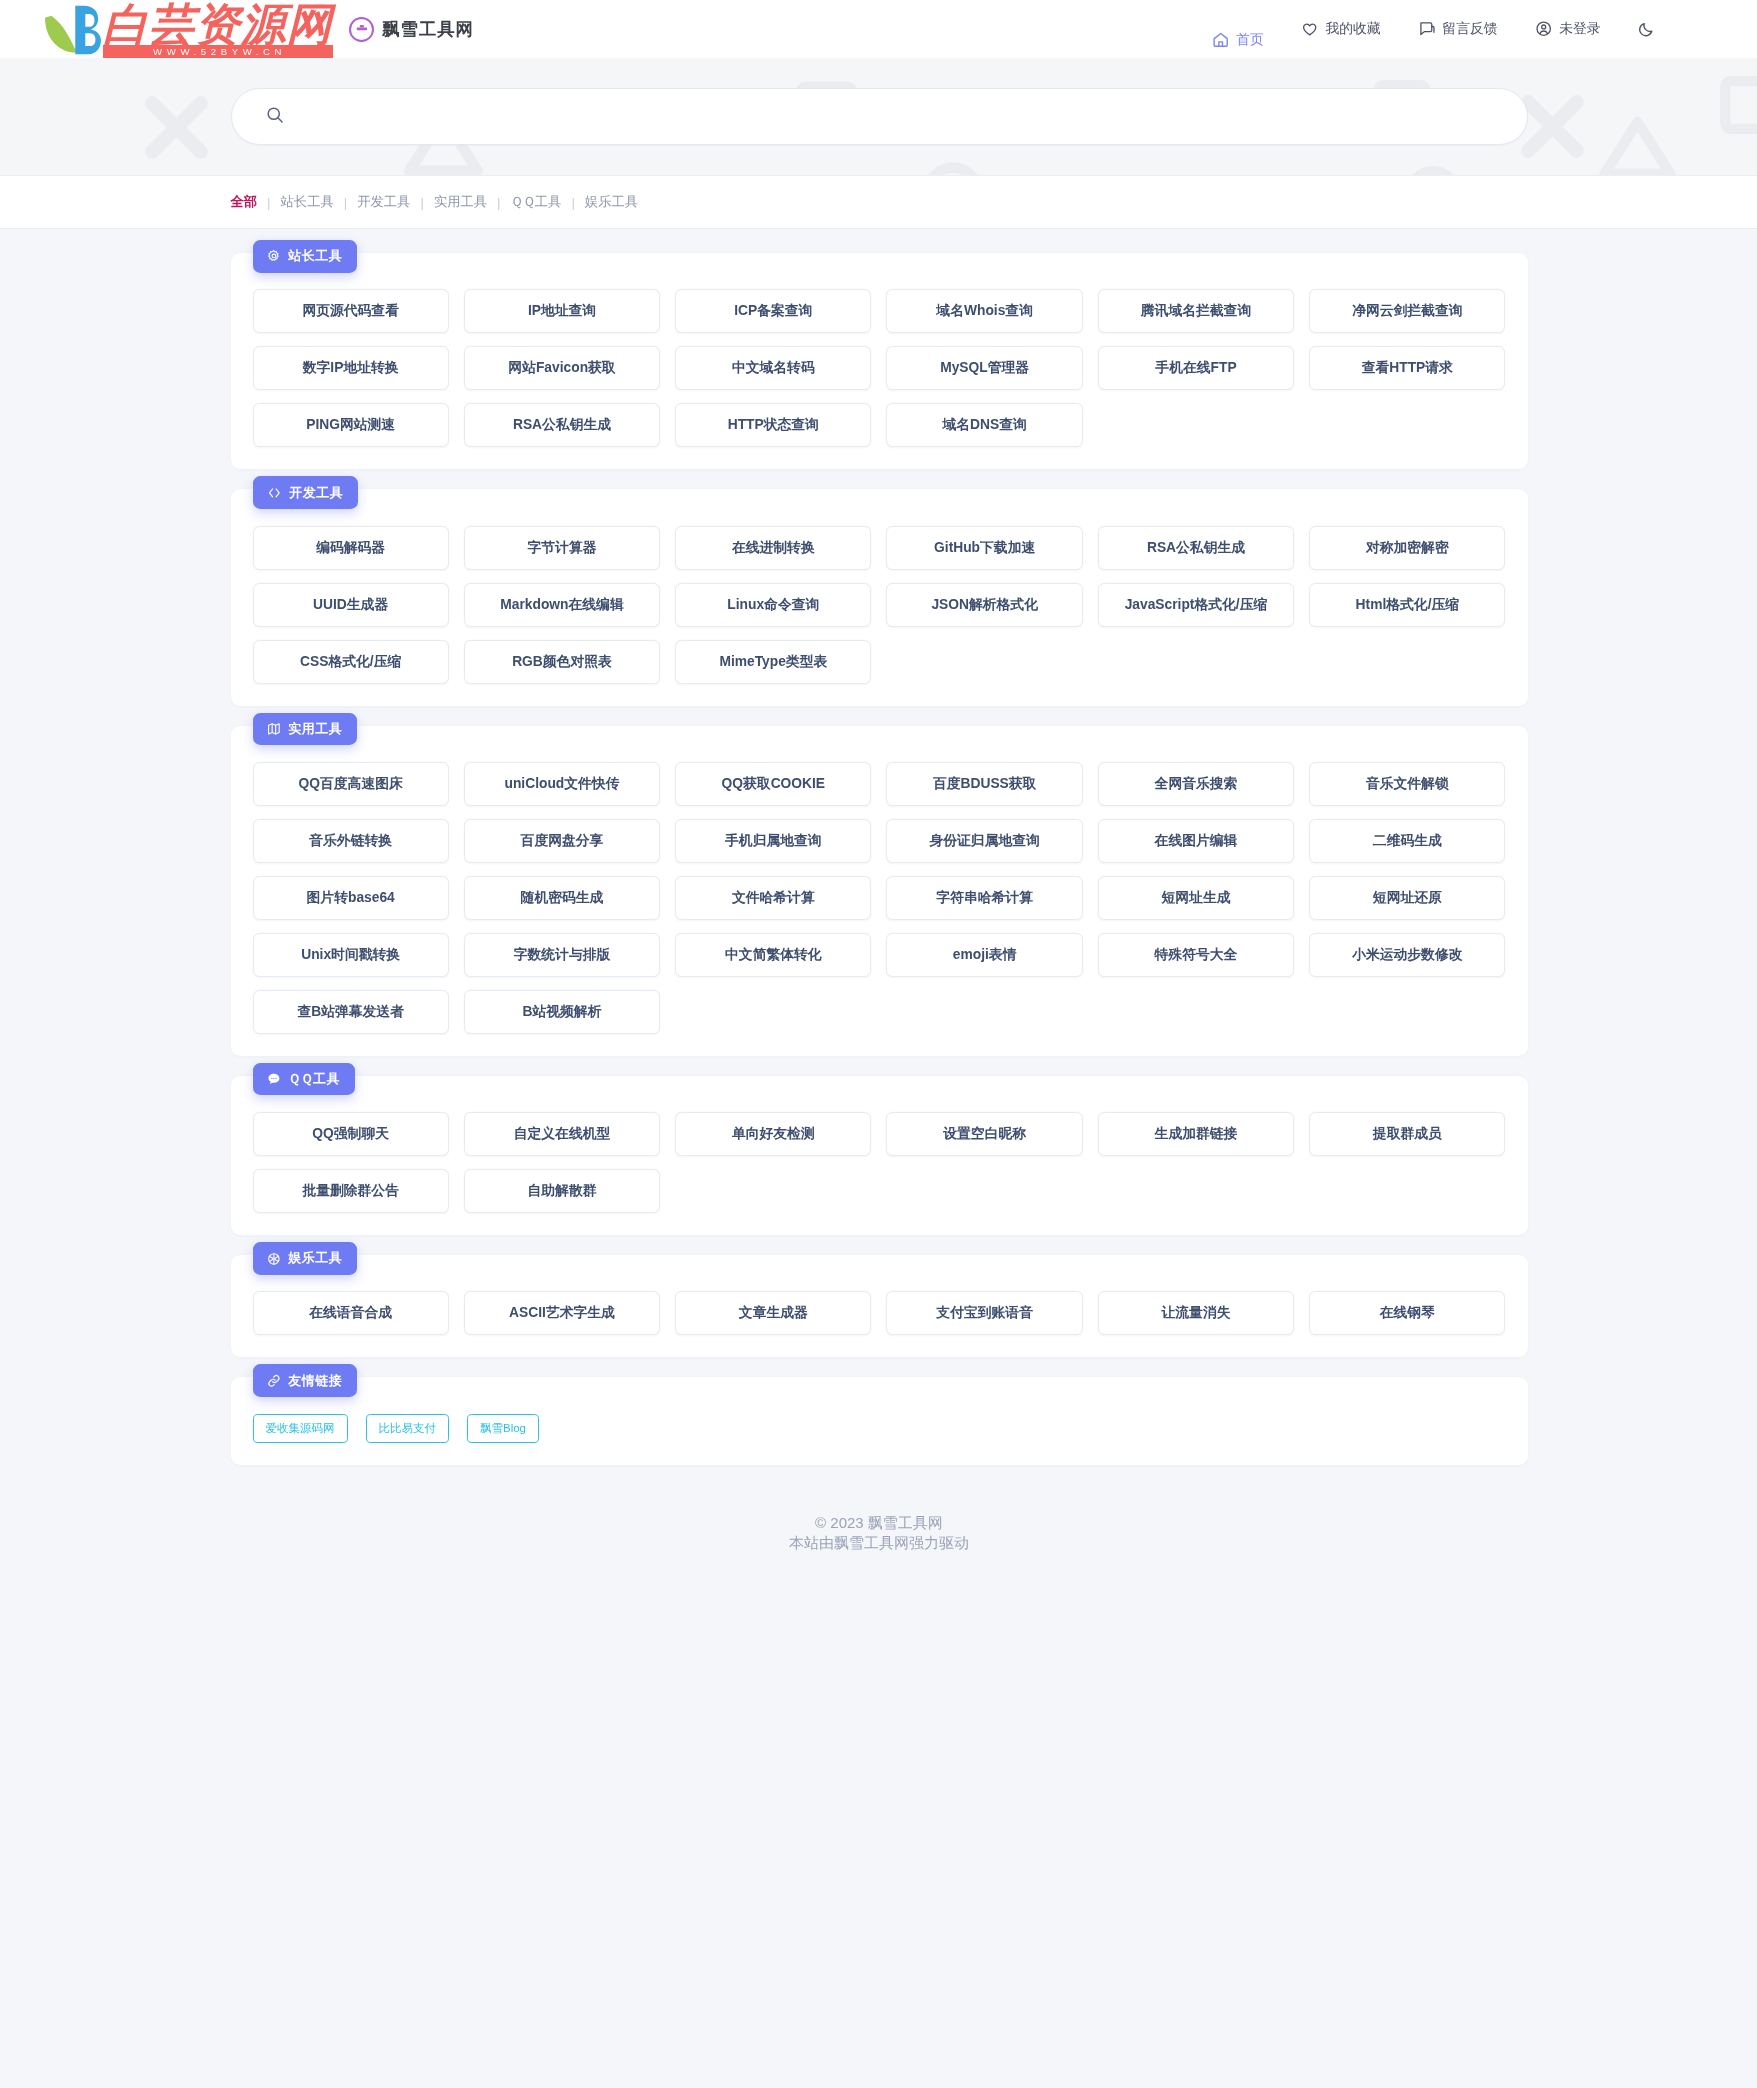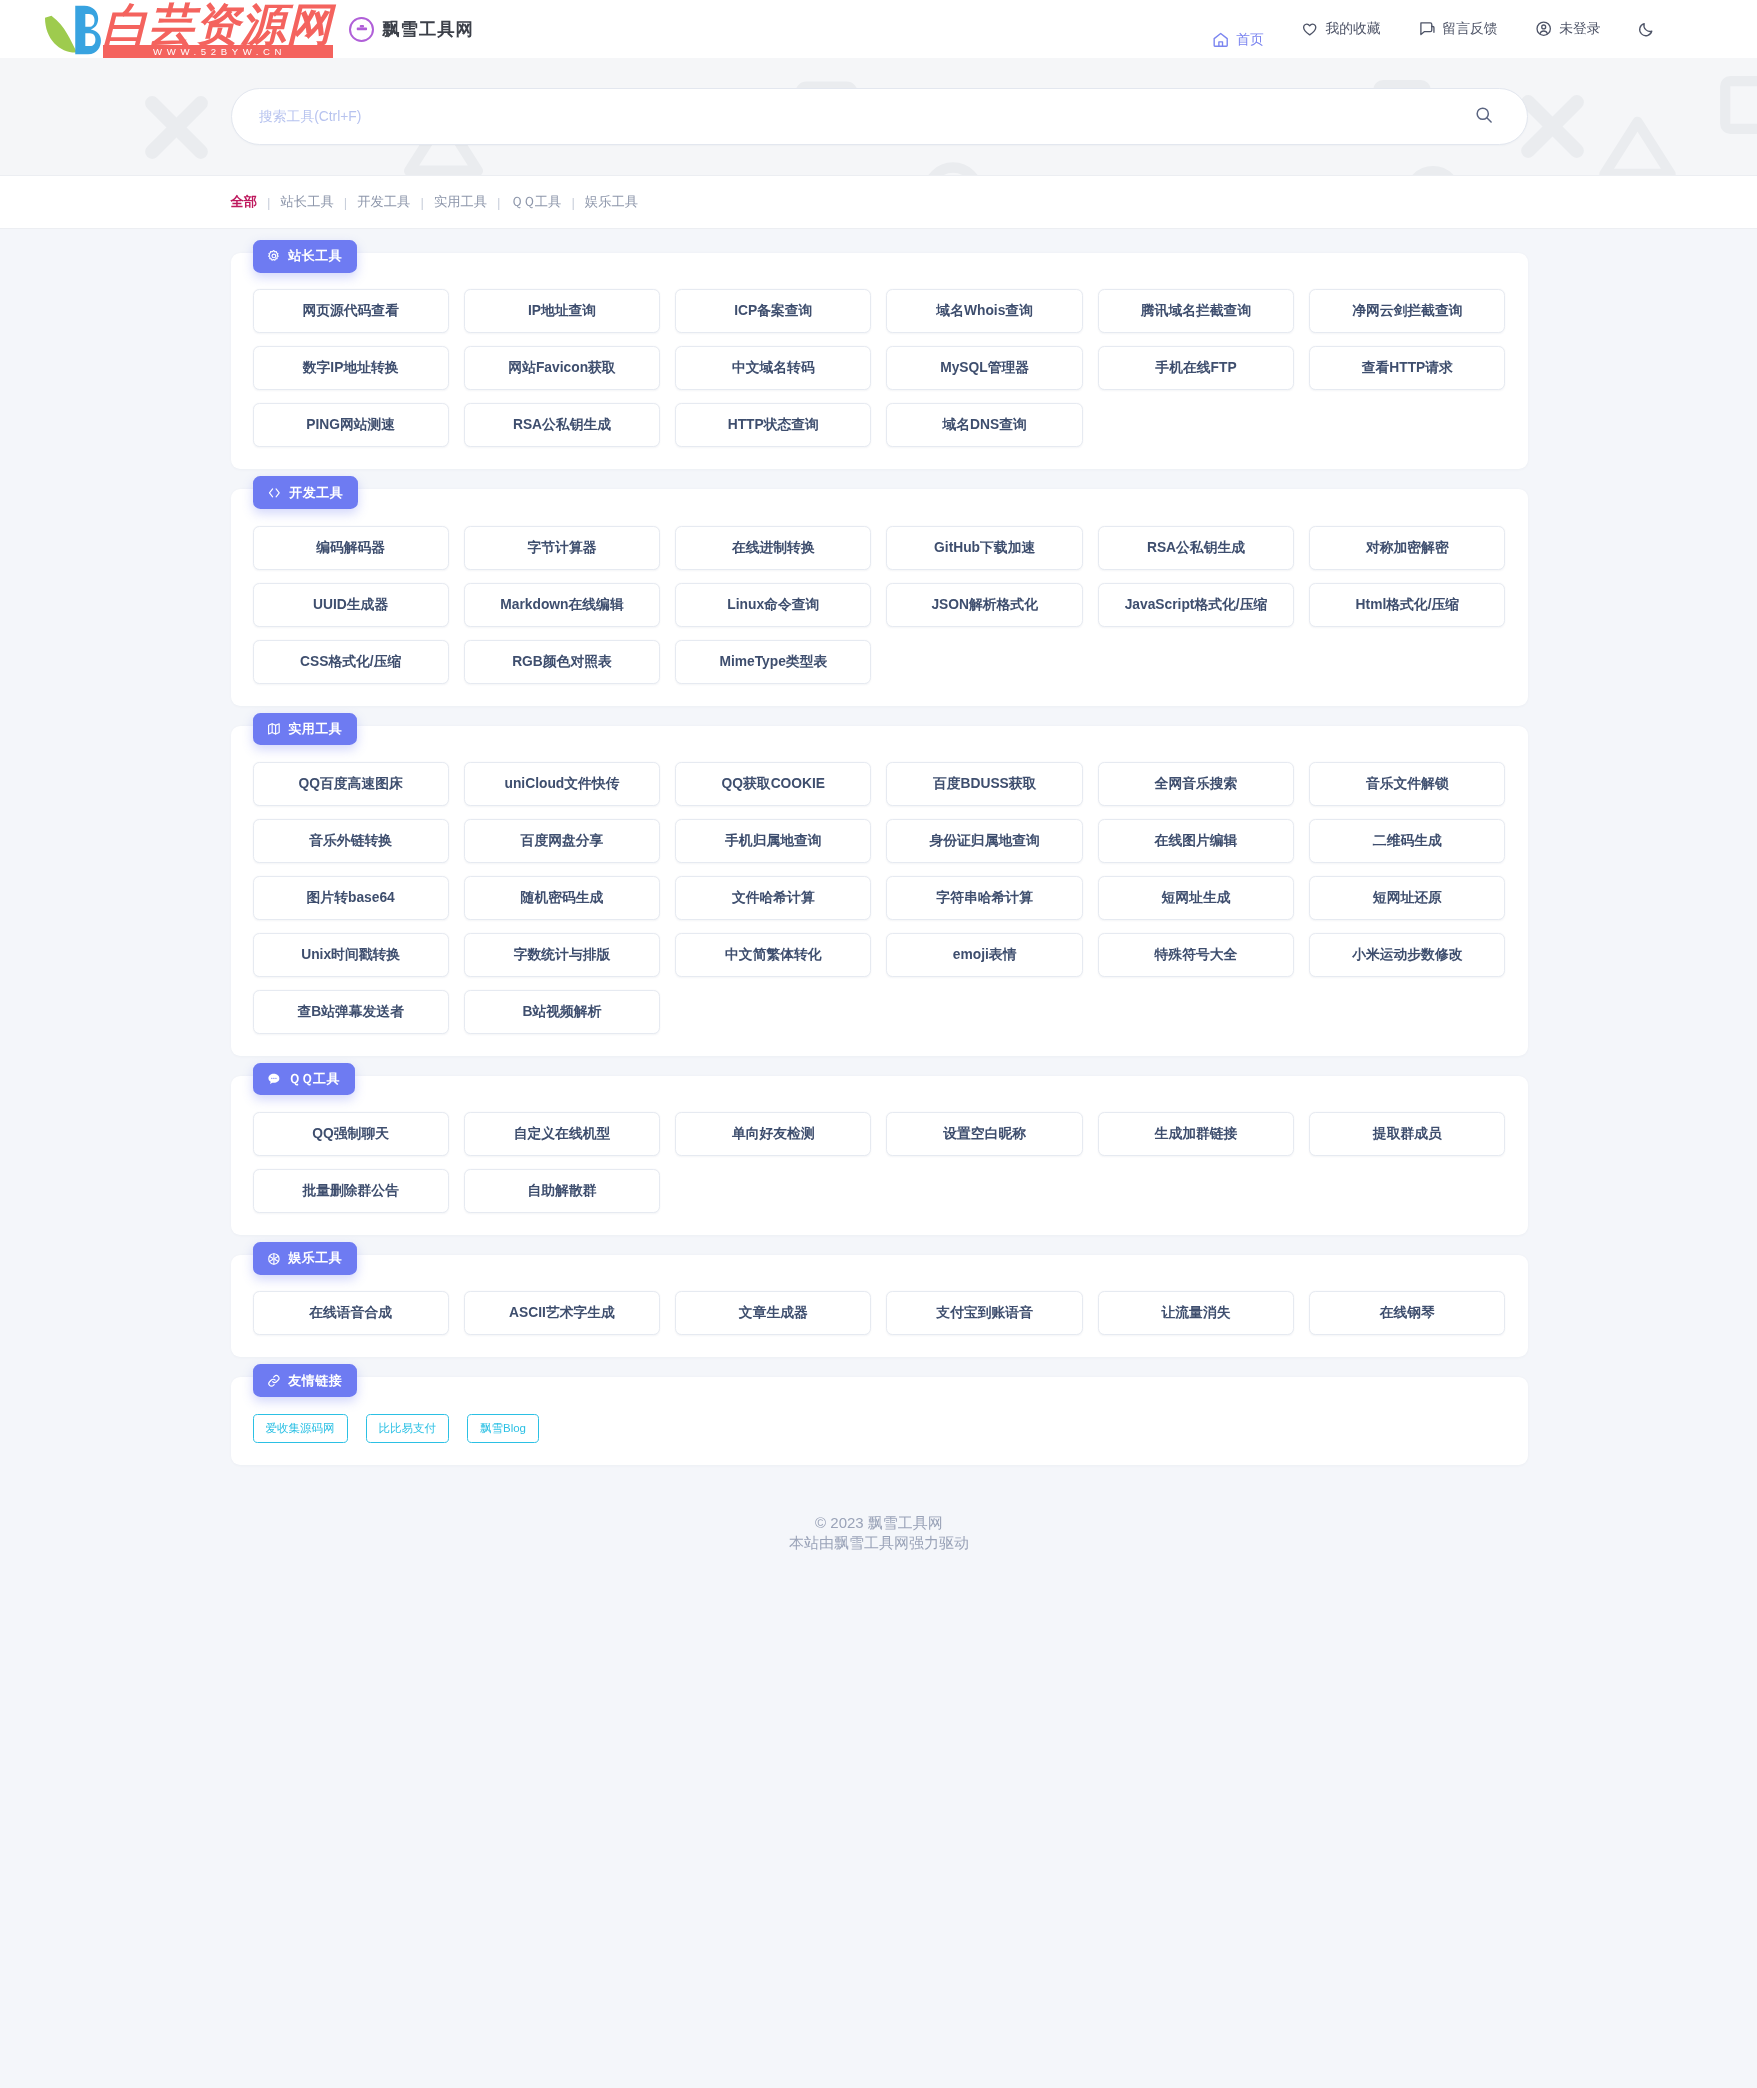"搜索工具(Ctrl+F)" input.searchinput { html: <input> -> none }
